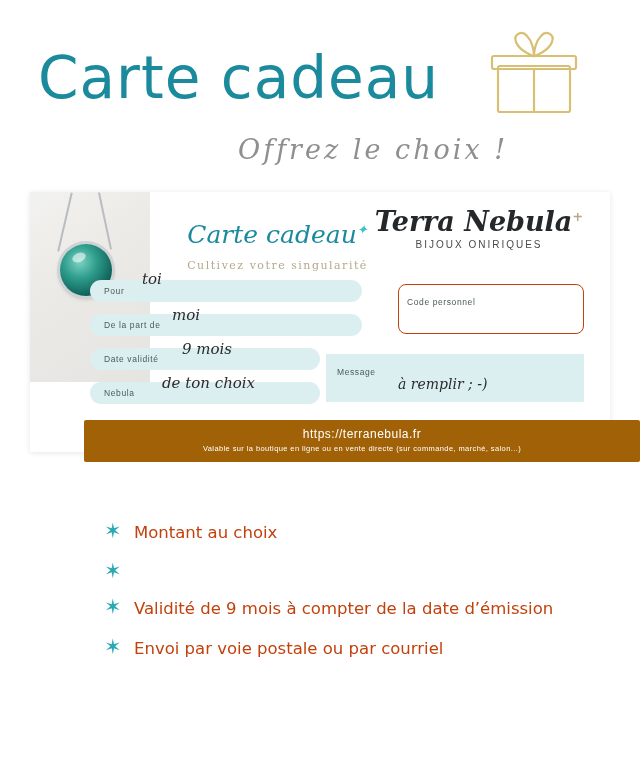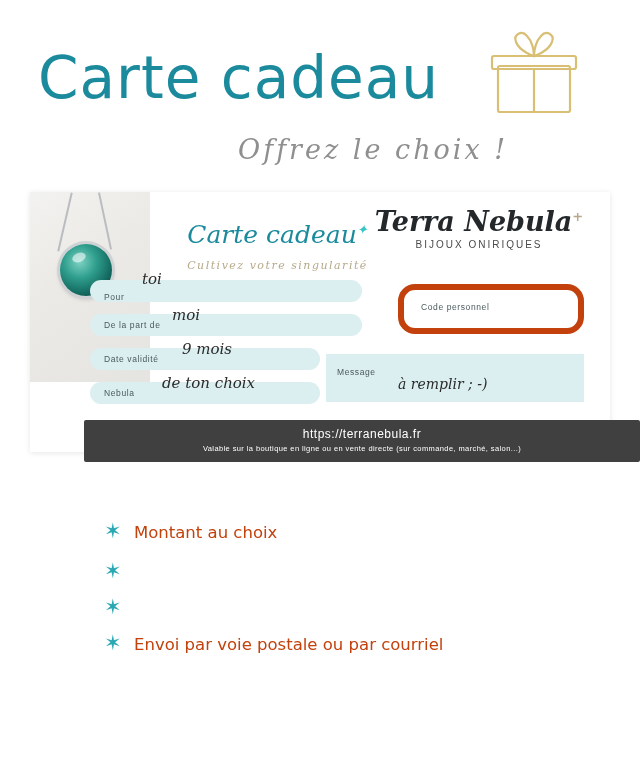"Cultivez votre singularité" .cl-sub { font-style: italic -> none }
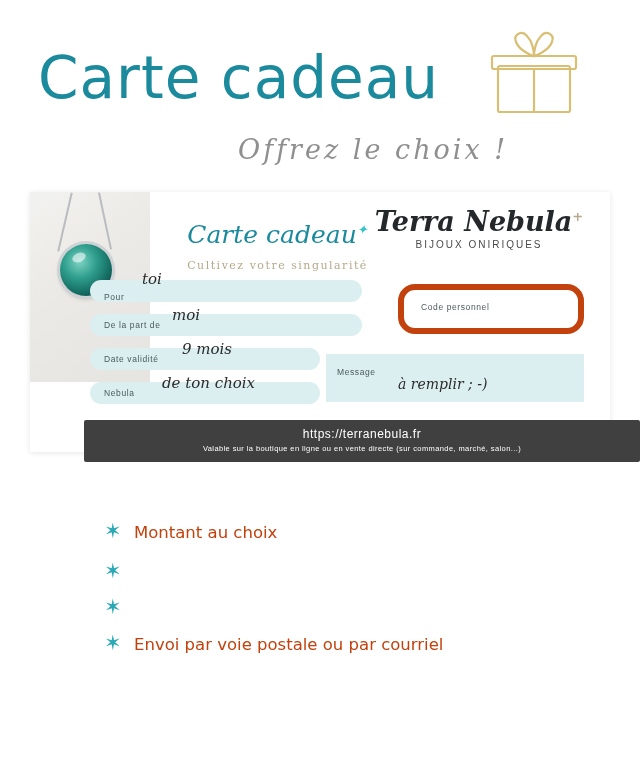"Pour" div.field { align-items: flex-end -> none }
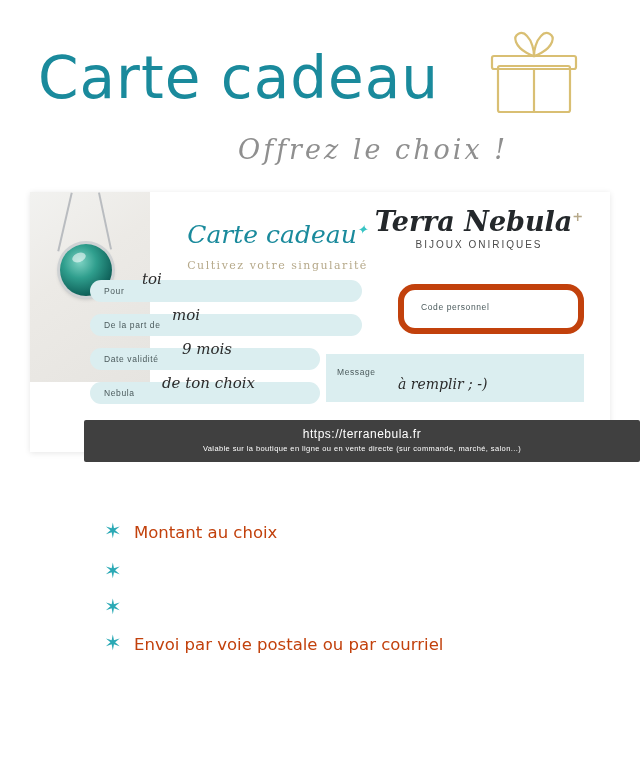"Code personnel" .code-box { border: 6px solid #c2410c -> 1px solid #c2410c; border-radius: 17px -> 8px; padding: 6px 17px -> 6px 8px }
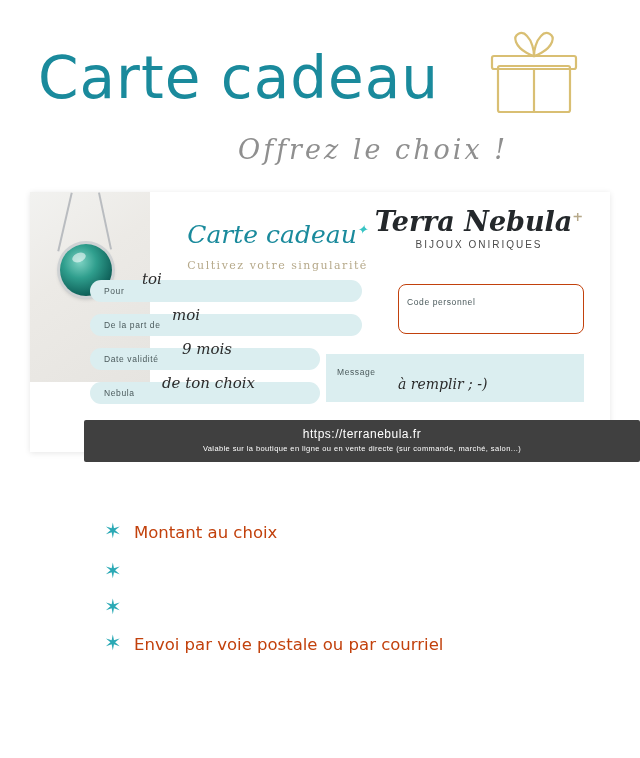"https://terranebula.fr" .footer-band { background: #404040 -> #a16207 }
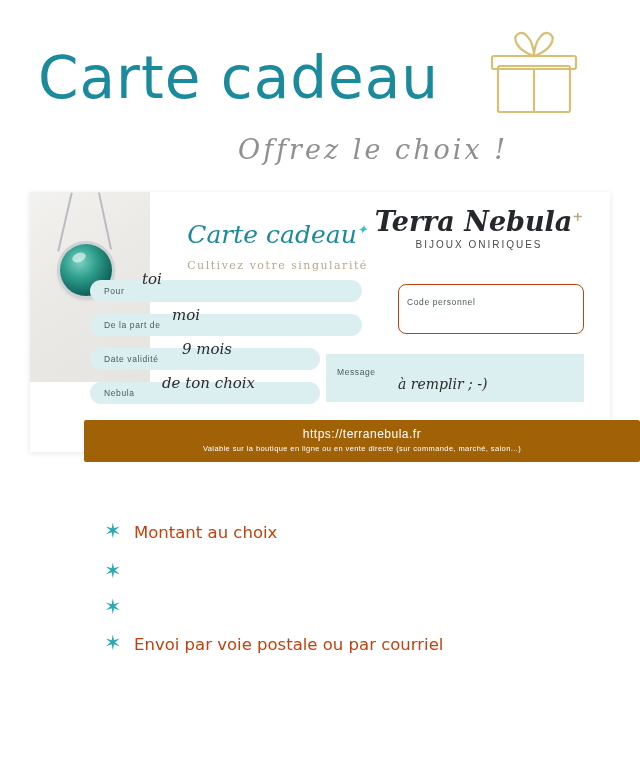"Validité de 9 mois à" div.b-text { html: none -> <div>Validité de 9 mois à compter de la date d’émission</div> }
